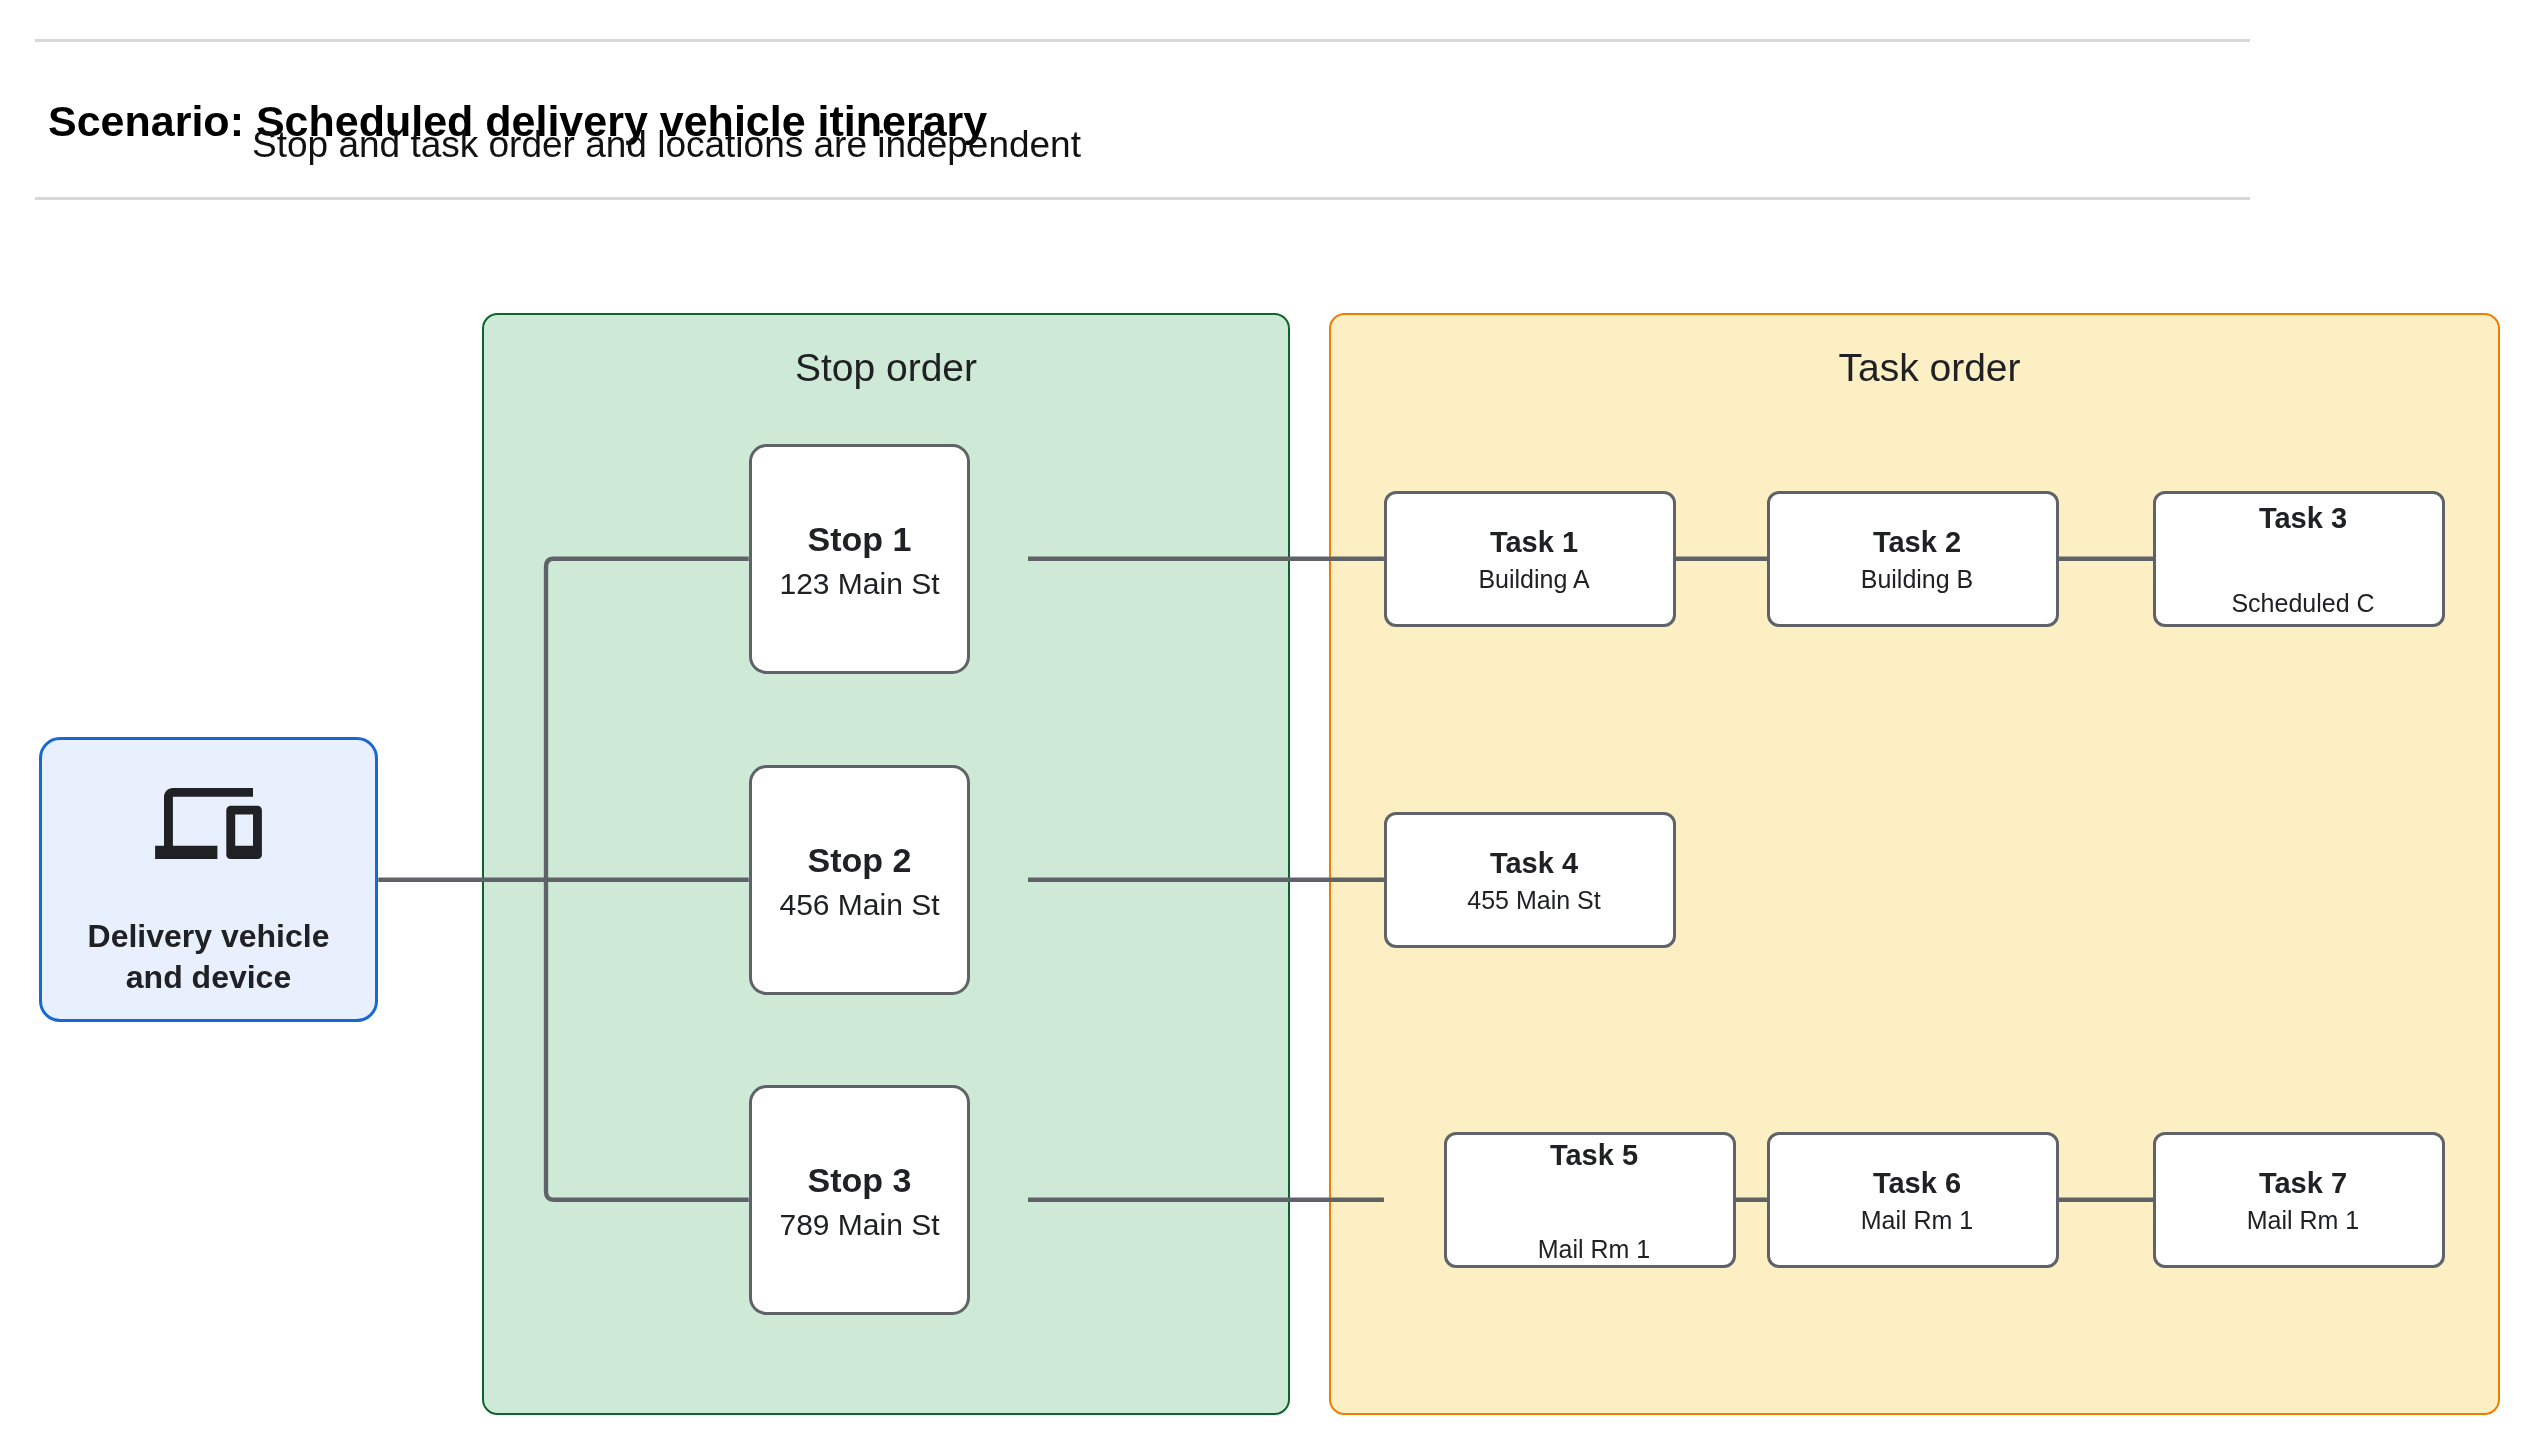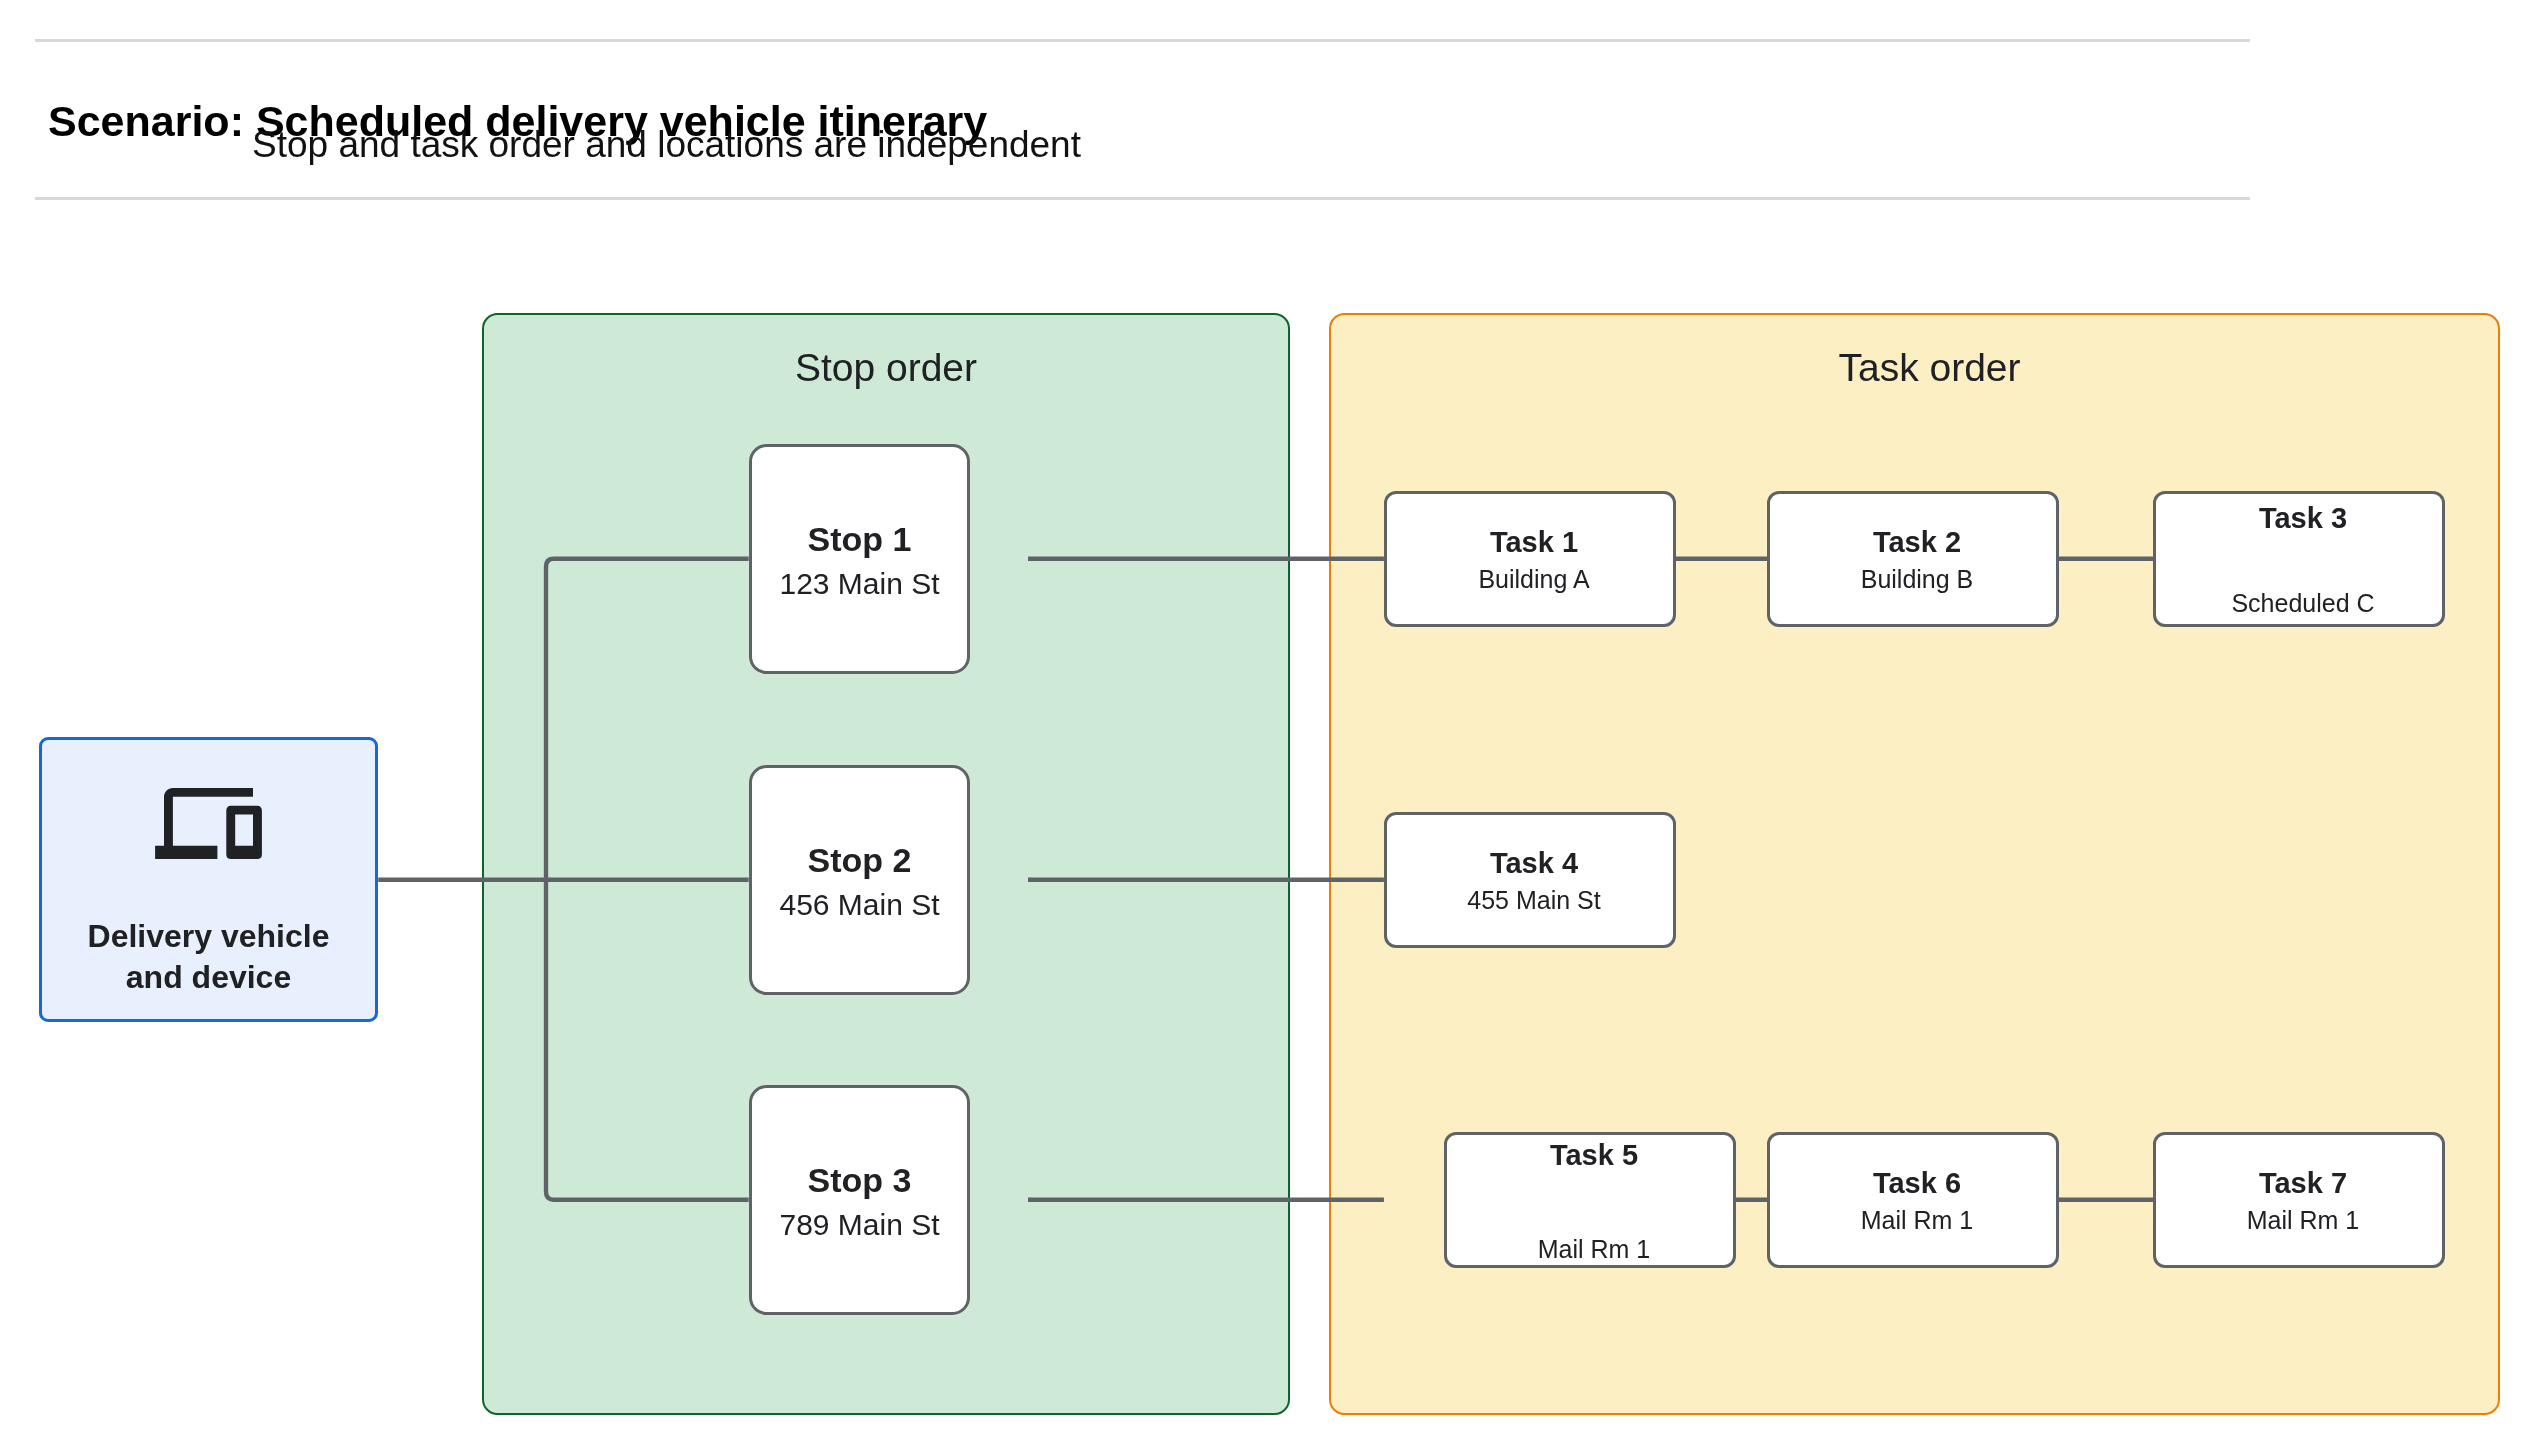"Delivery vehicle" #vehicle-box { border-radius: 9px -> 21px }
